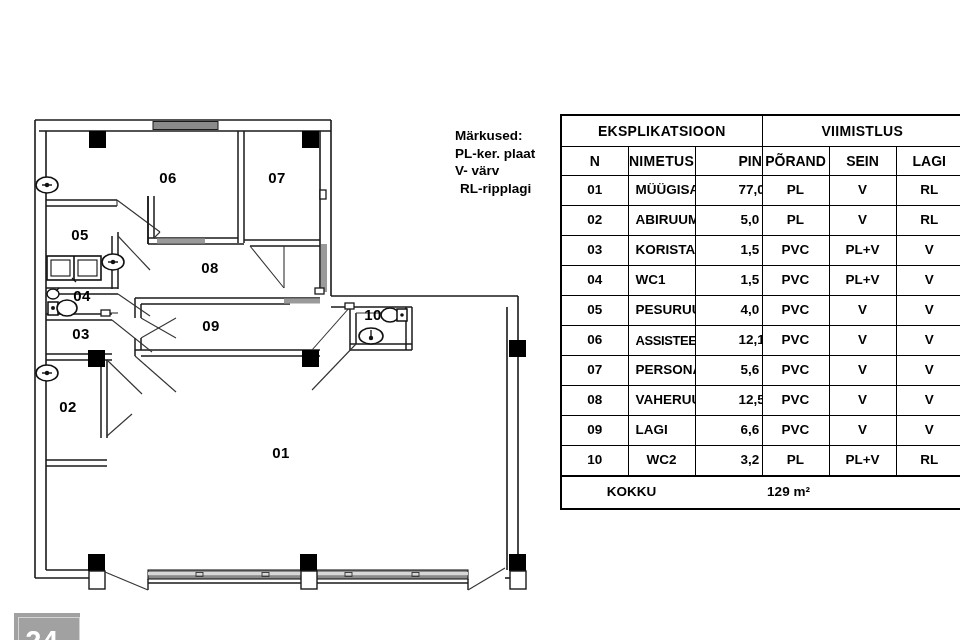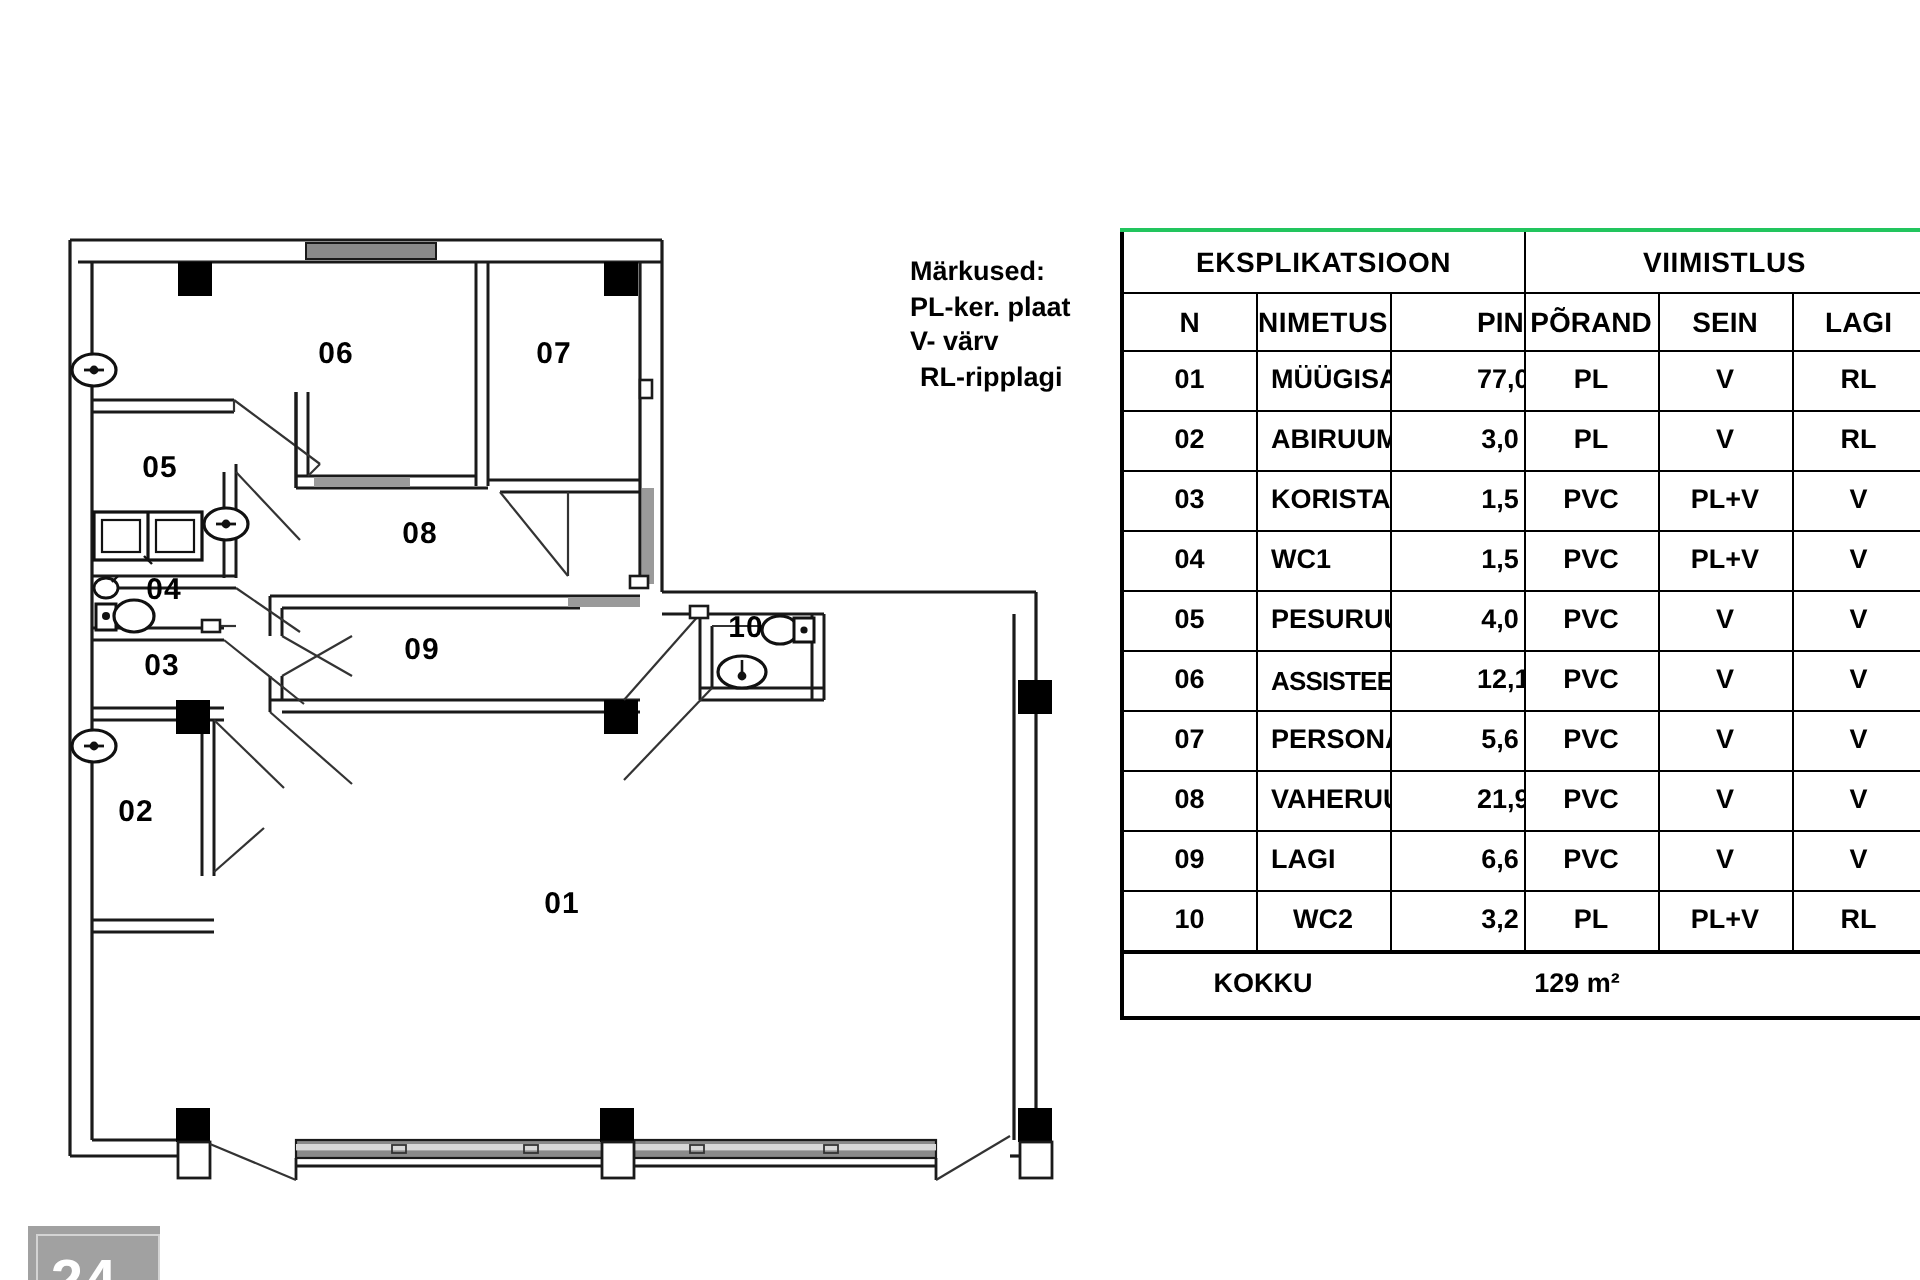"EKSPLIKATSIOON" #exp-table .outer-top td { border-top: 2px solid #22c55e -> 2px solid #000000 }
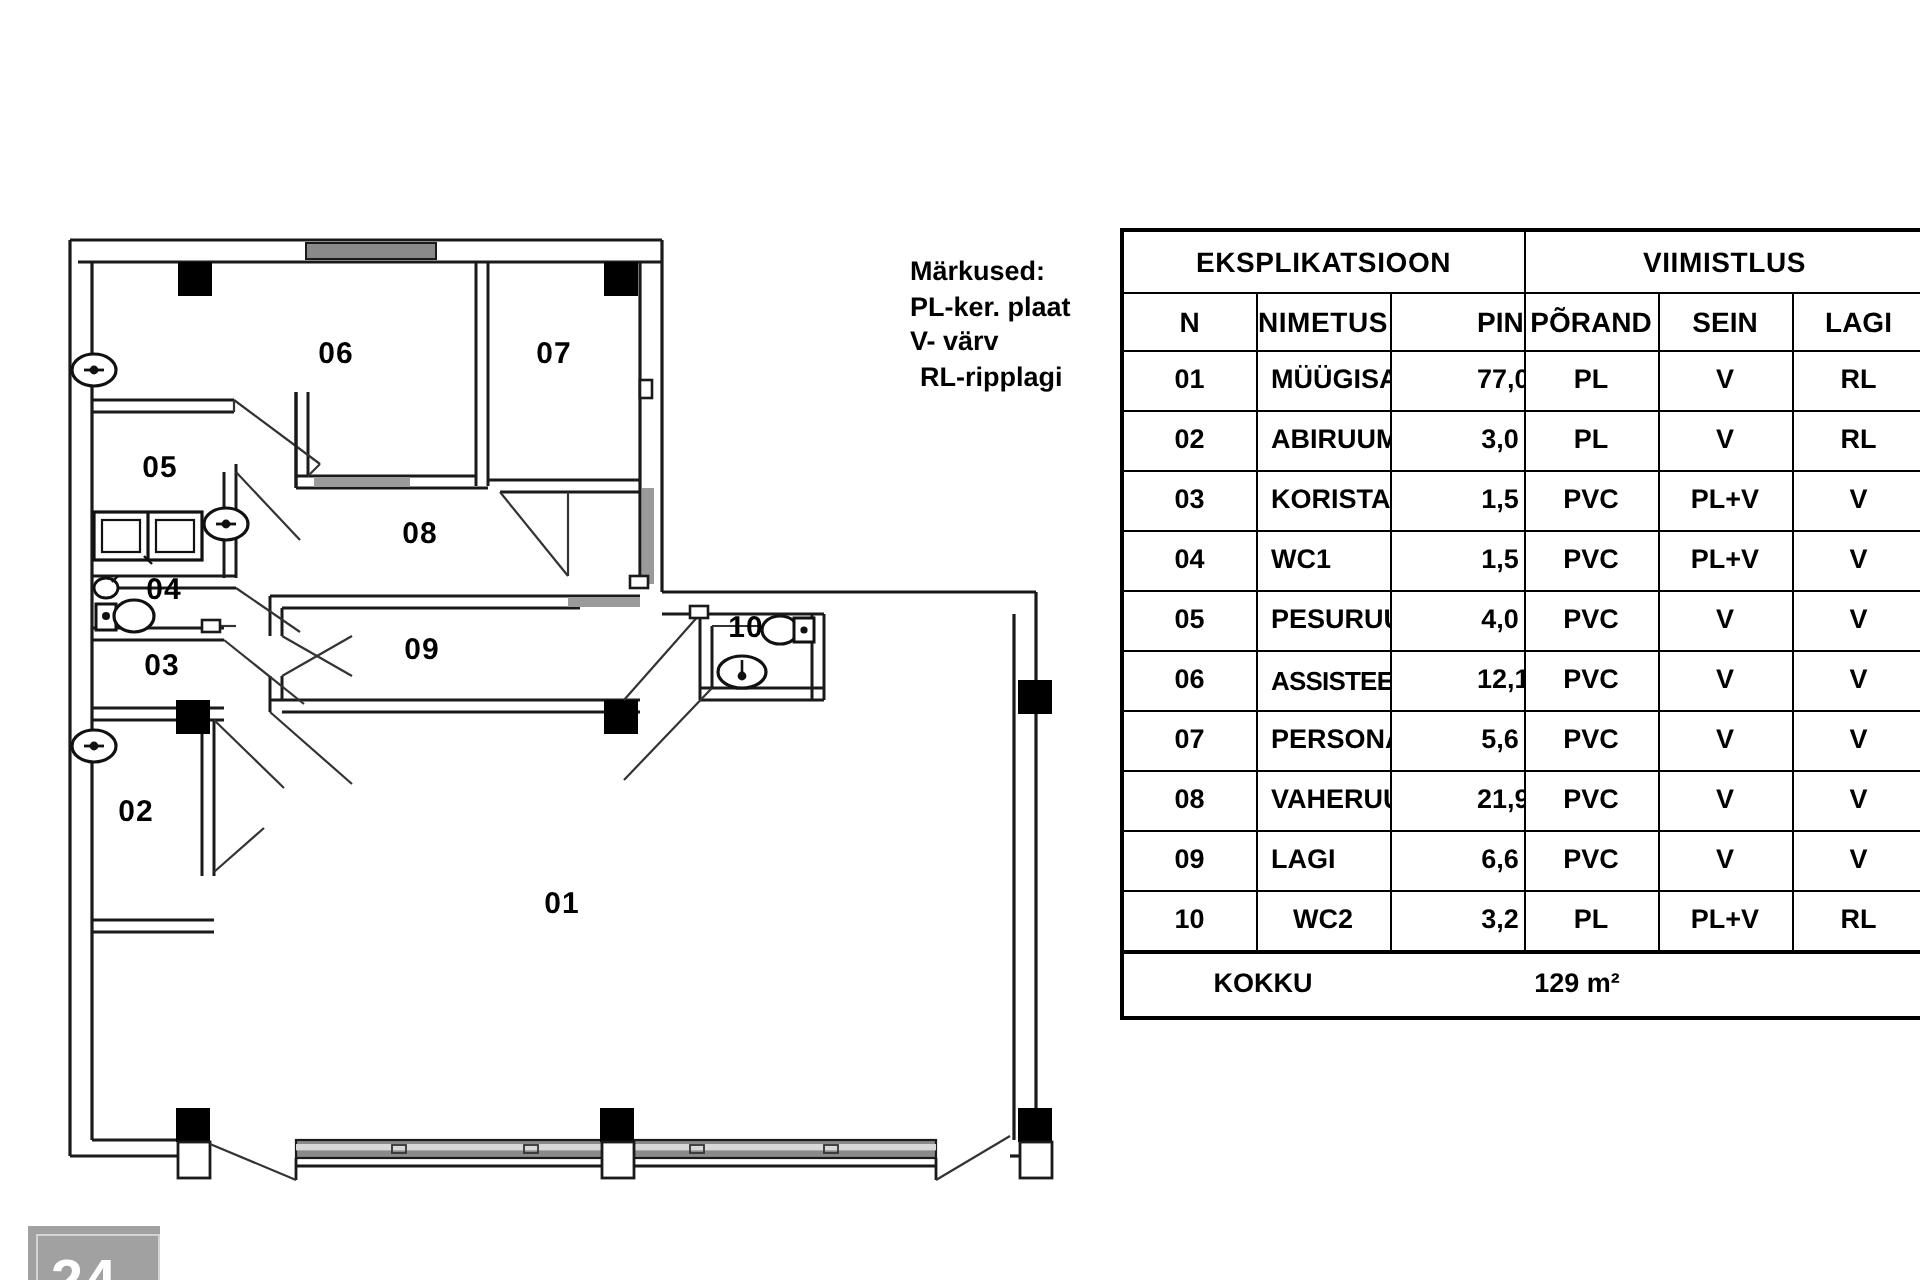"3,0" td.col-area { text: 3,0 -> 5,0 }
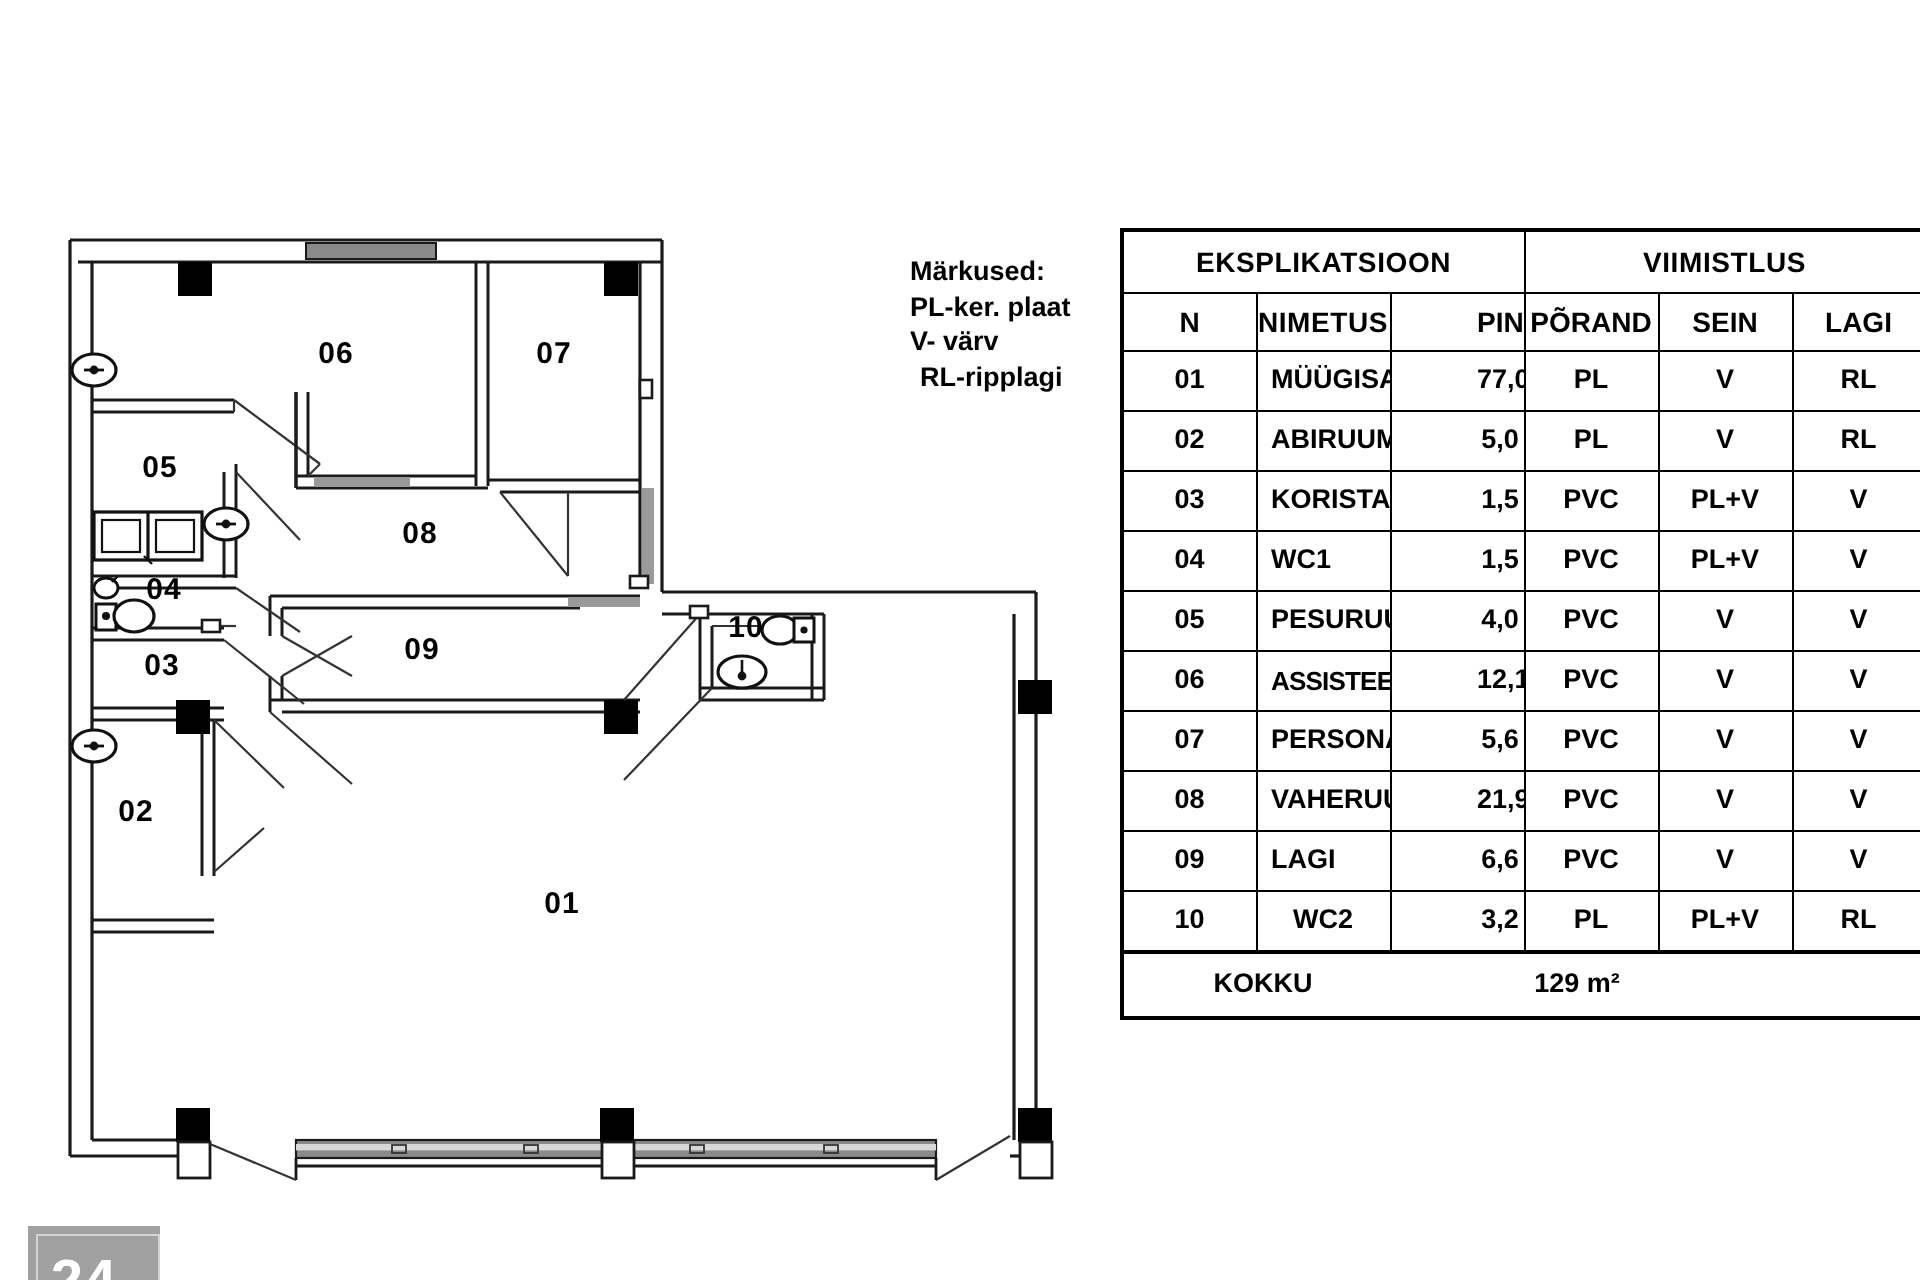"21,9" td.col-area { text: 21,9 -> 12,5 }
